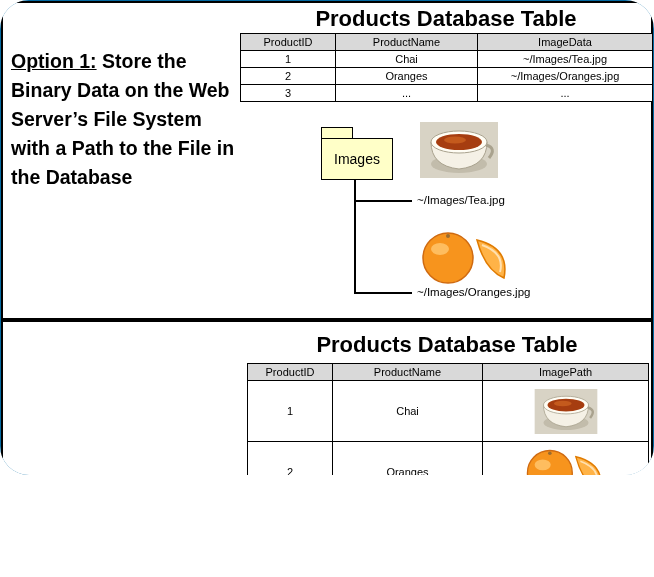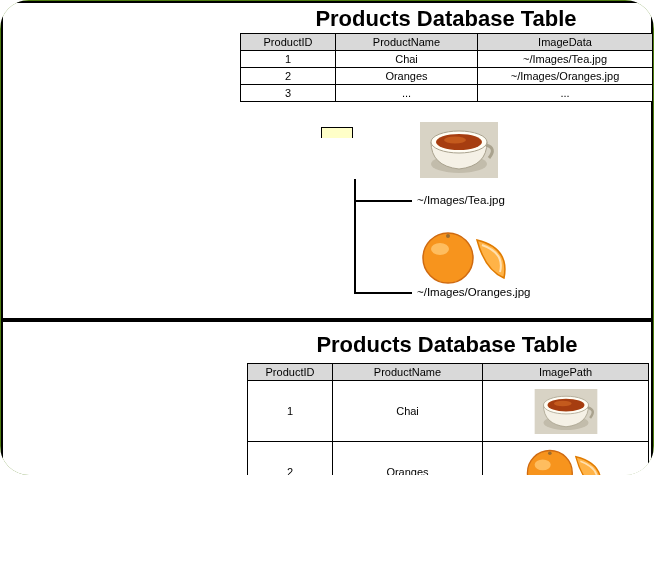"Products Database Table" #stage { background: #4d7c0f -> #0369a1 }
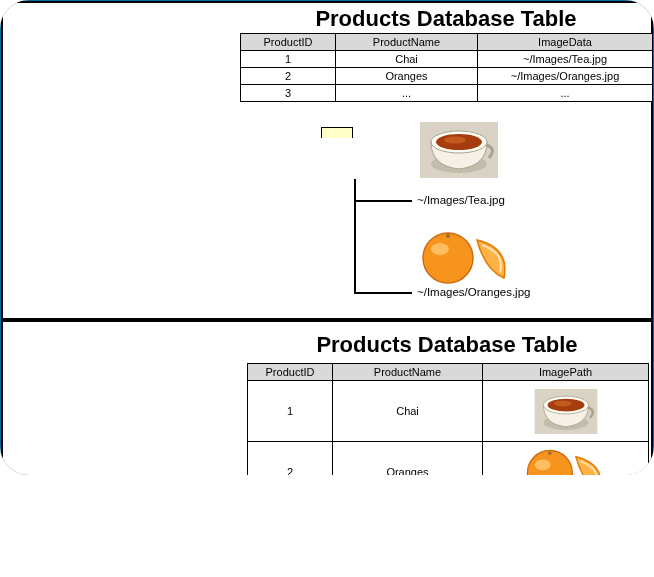"Option 1: Store the Binary" div.option-text { html: none -> <div><span>Option 1:</span><span> Store the Binary Data on the Web Server’s File System with a Path to the File in the Database</span></div> }
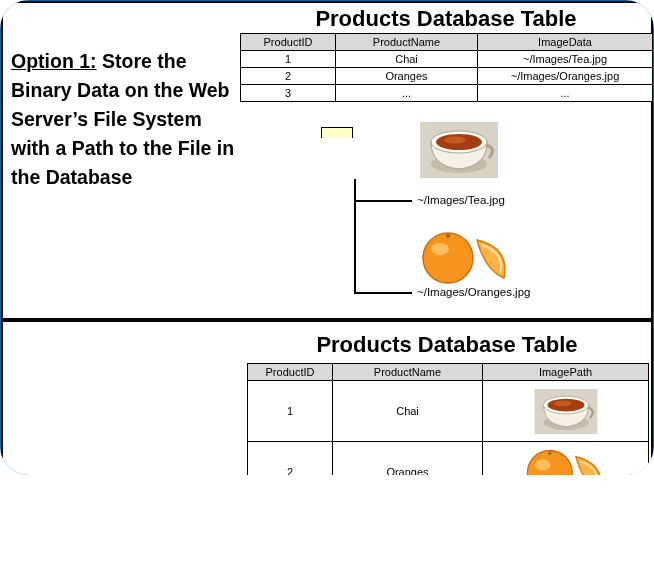"Images" div.folder-body { html: none -> <div> <span>Images</span> </div> }
